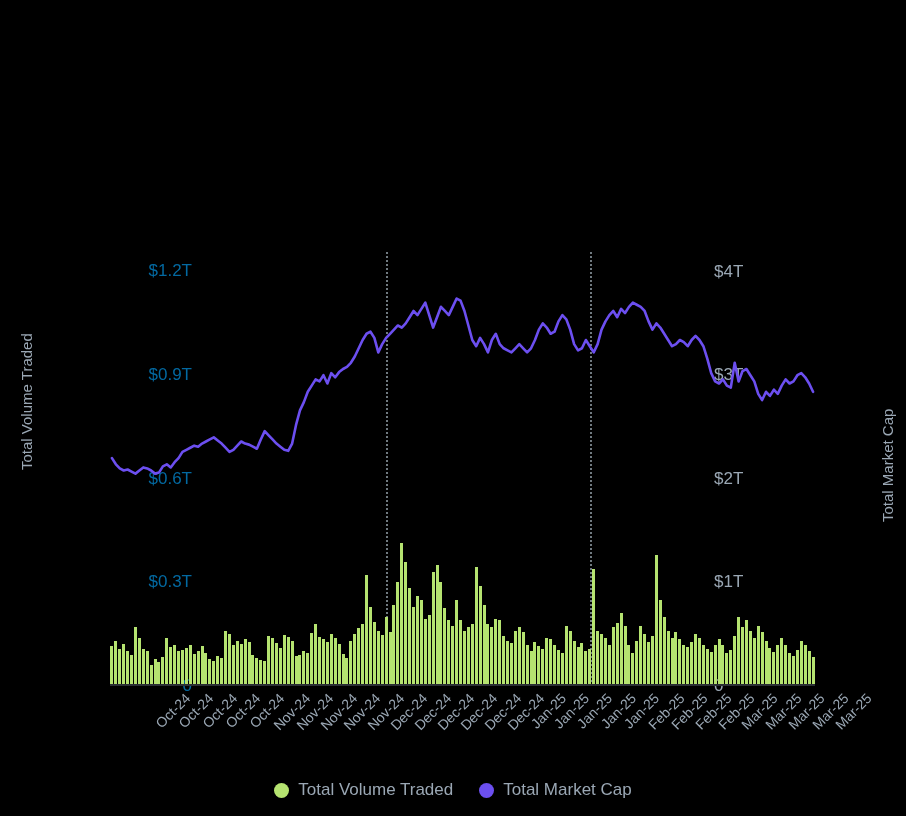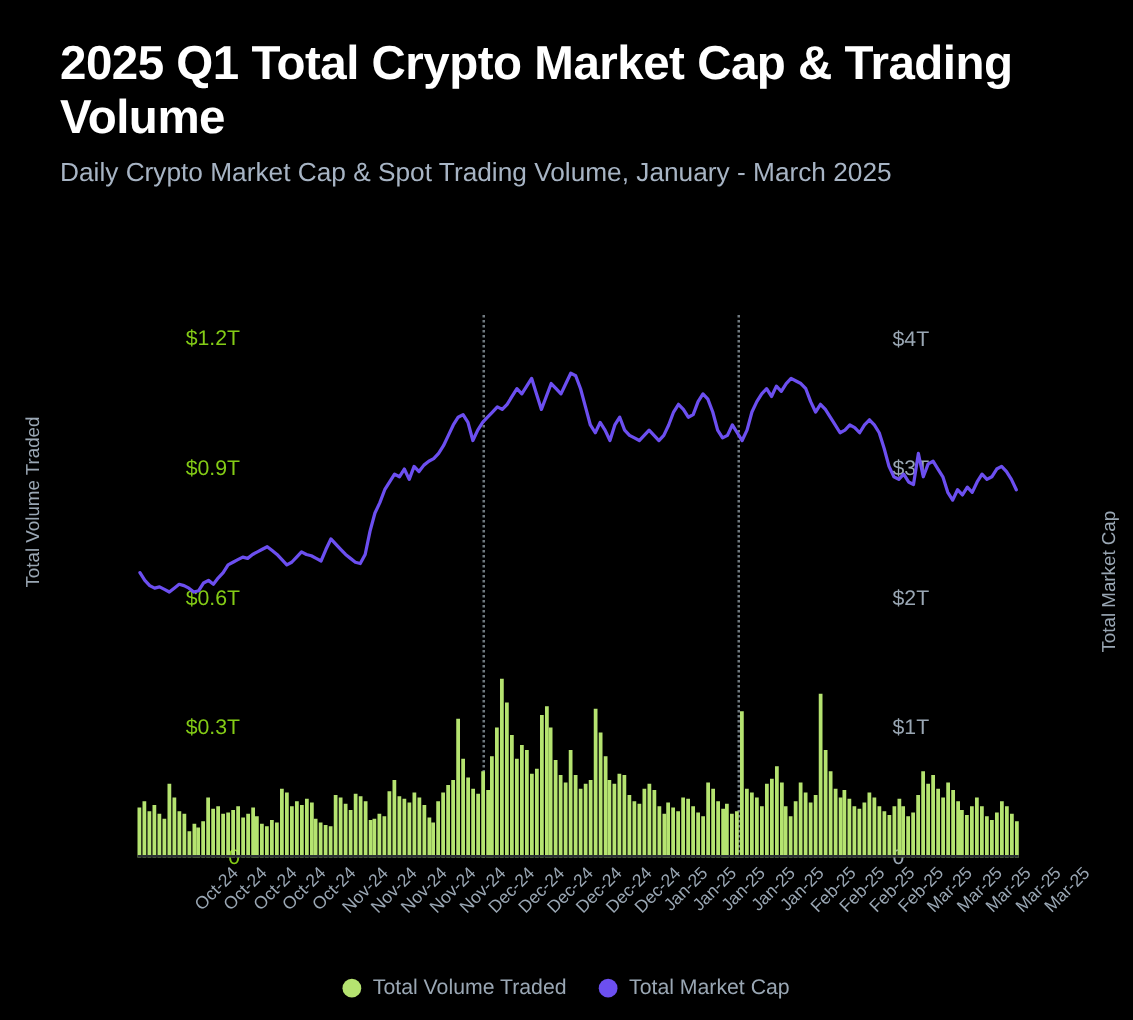"2025 Q1 Total Crypto Market" div.header { html: <div> <div>2025 Q1 Total Crypto Market Cap &amp; Trading Volume</div> <div>Daily Crypto Market Cap &amp; Spot Trading Volume, January - March 2025</div> </div> -> none }
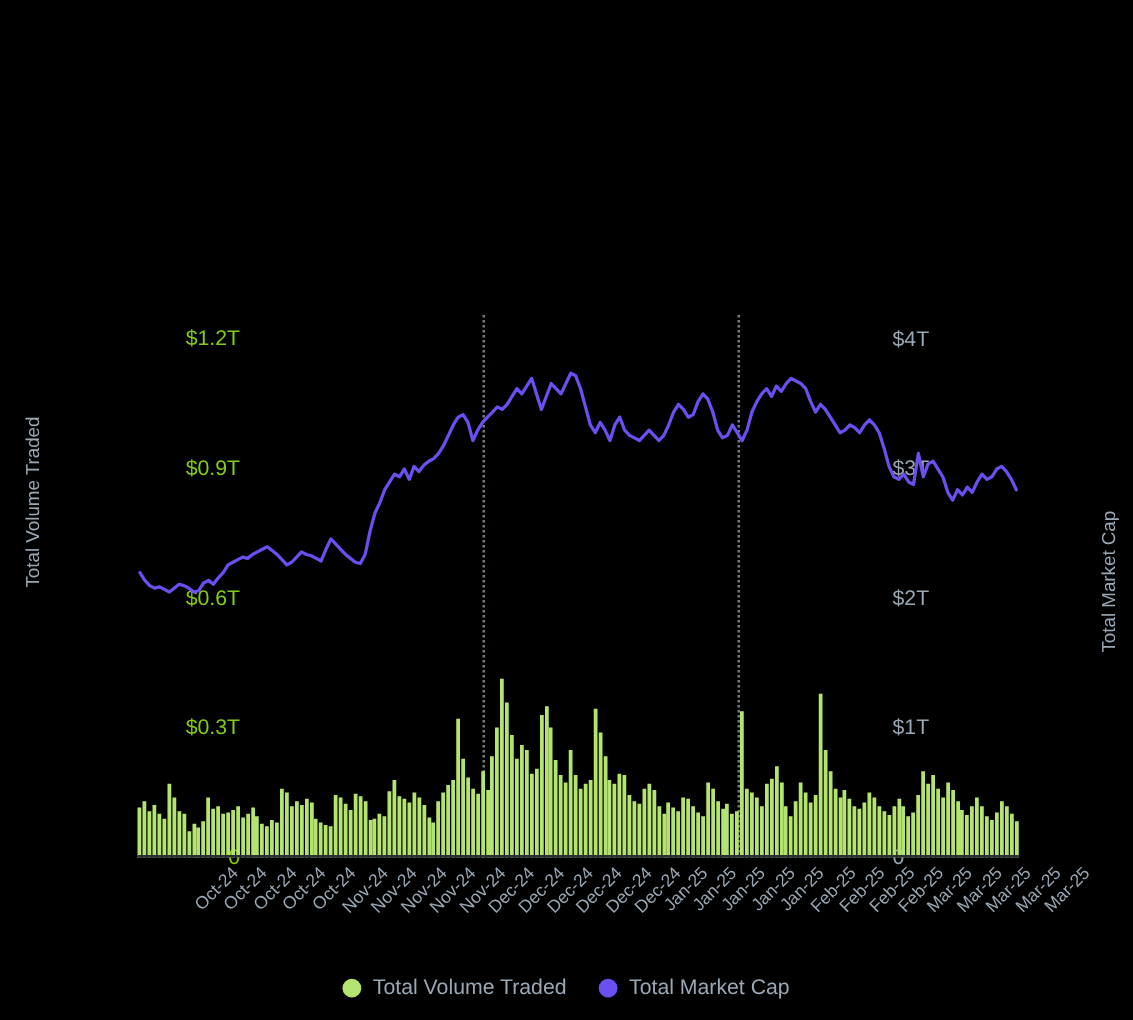"$1.2T" .ylabel-left { color: #84cc16 -> #0369a1 }
